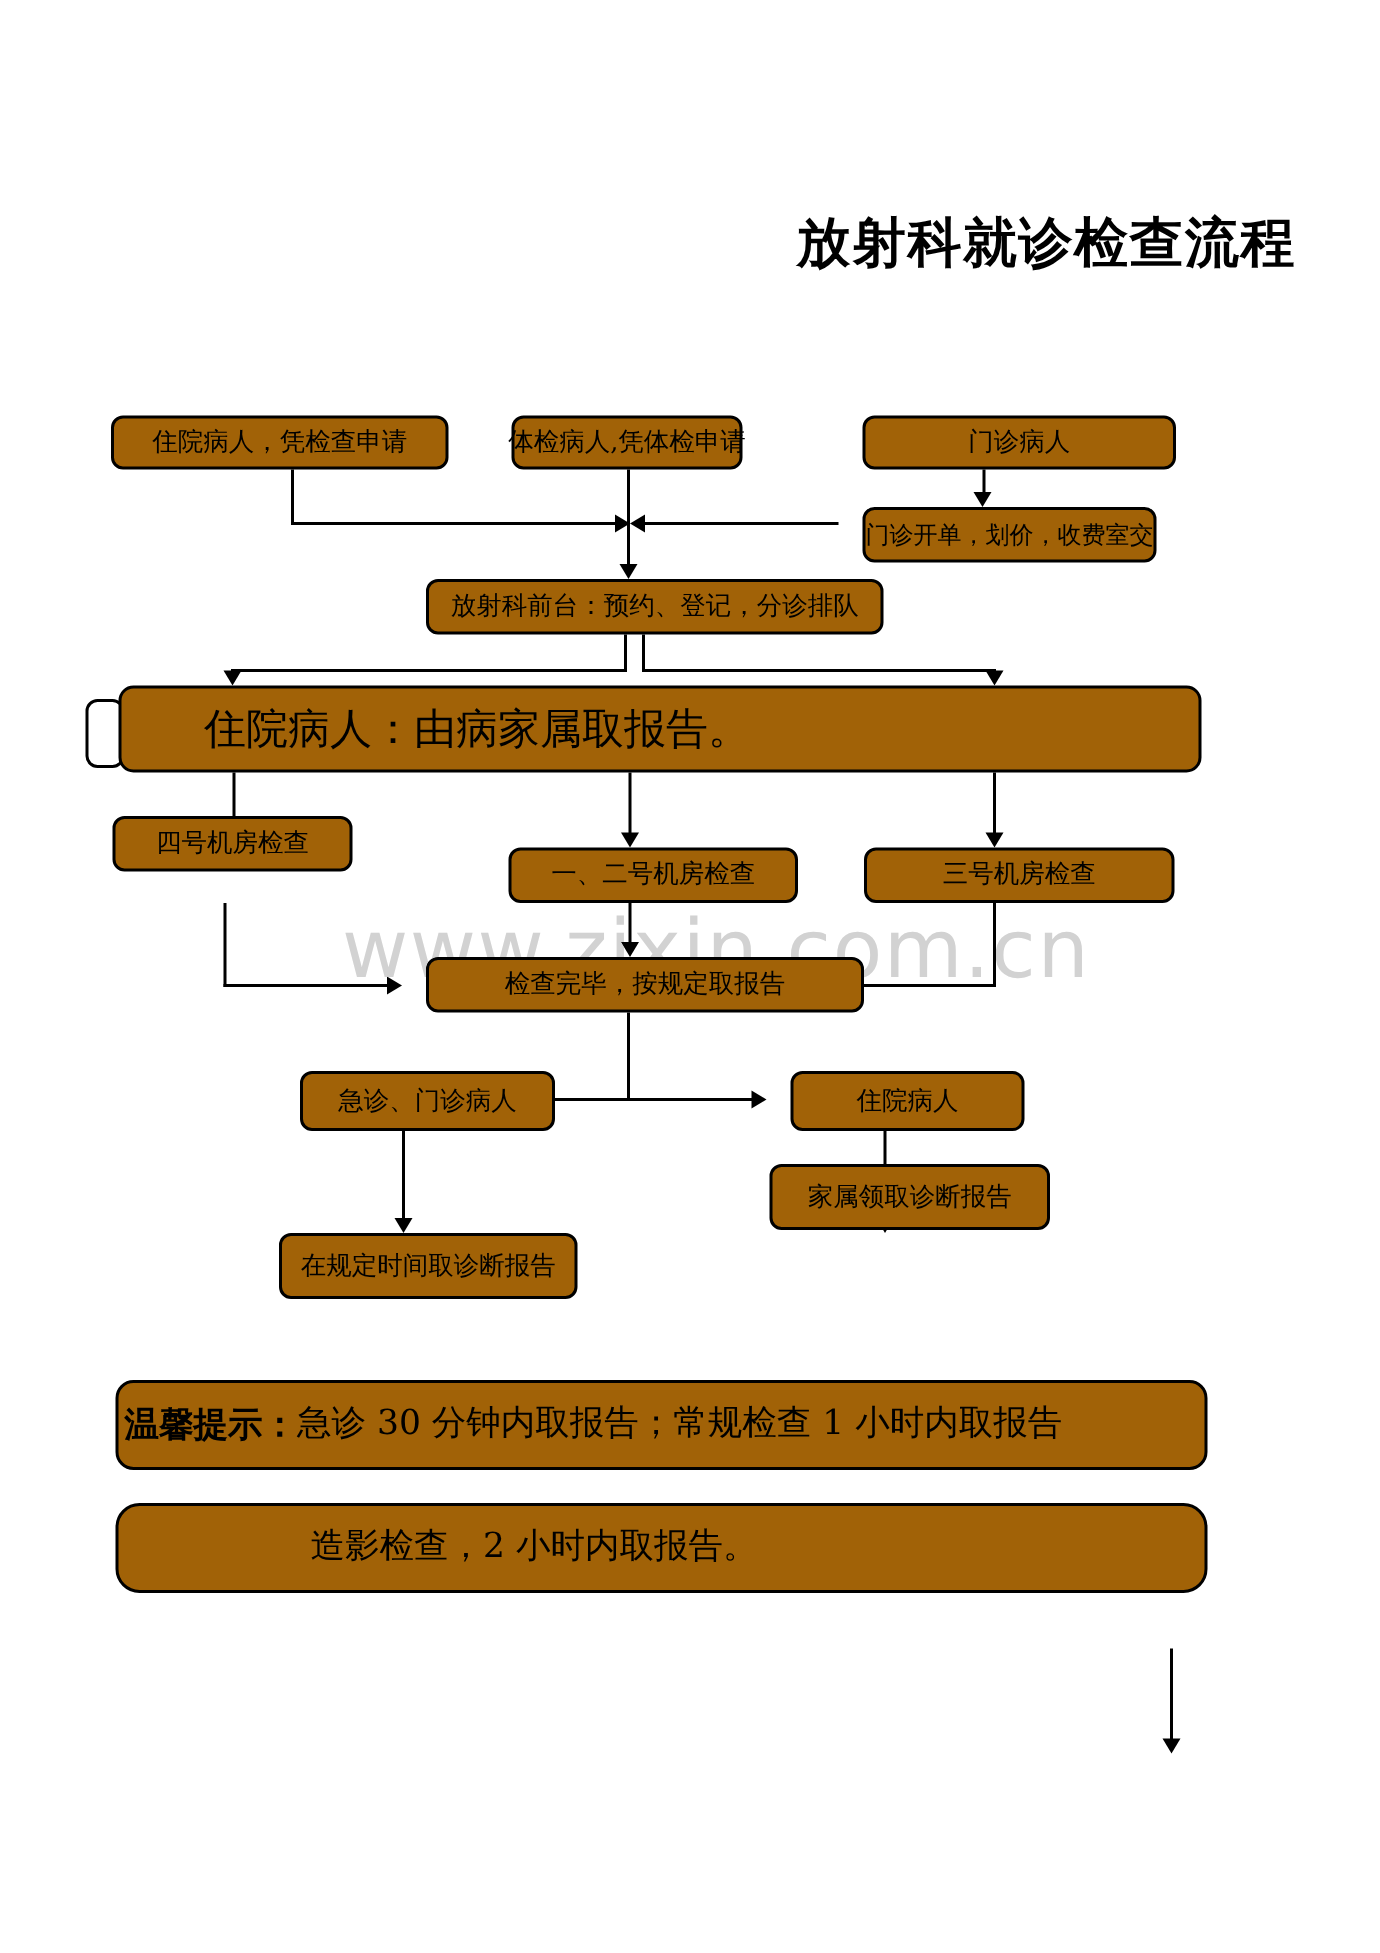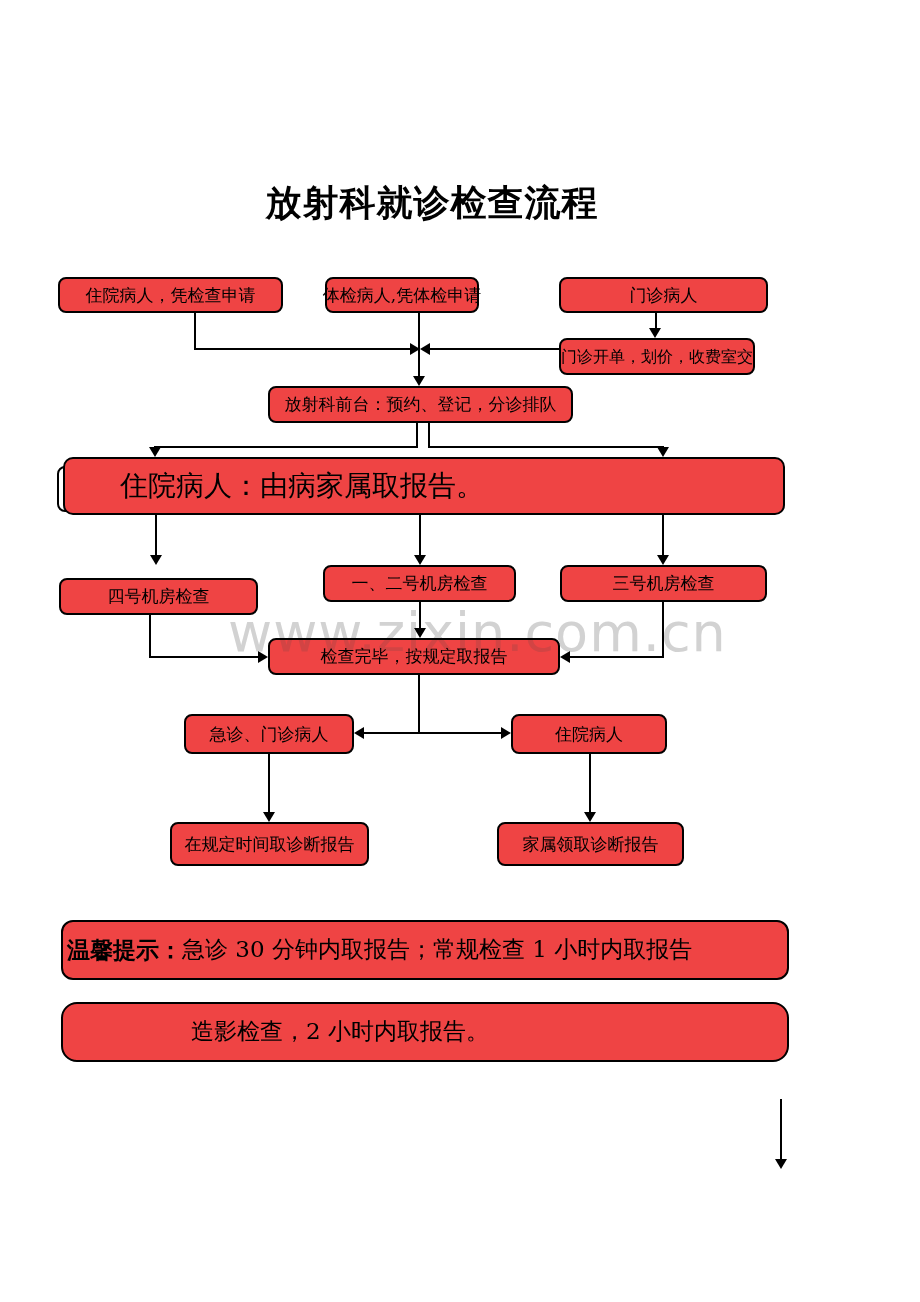"放射科就诊检查流程" .title { margin-top: 41px -> none; text-align: center -> right }
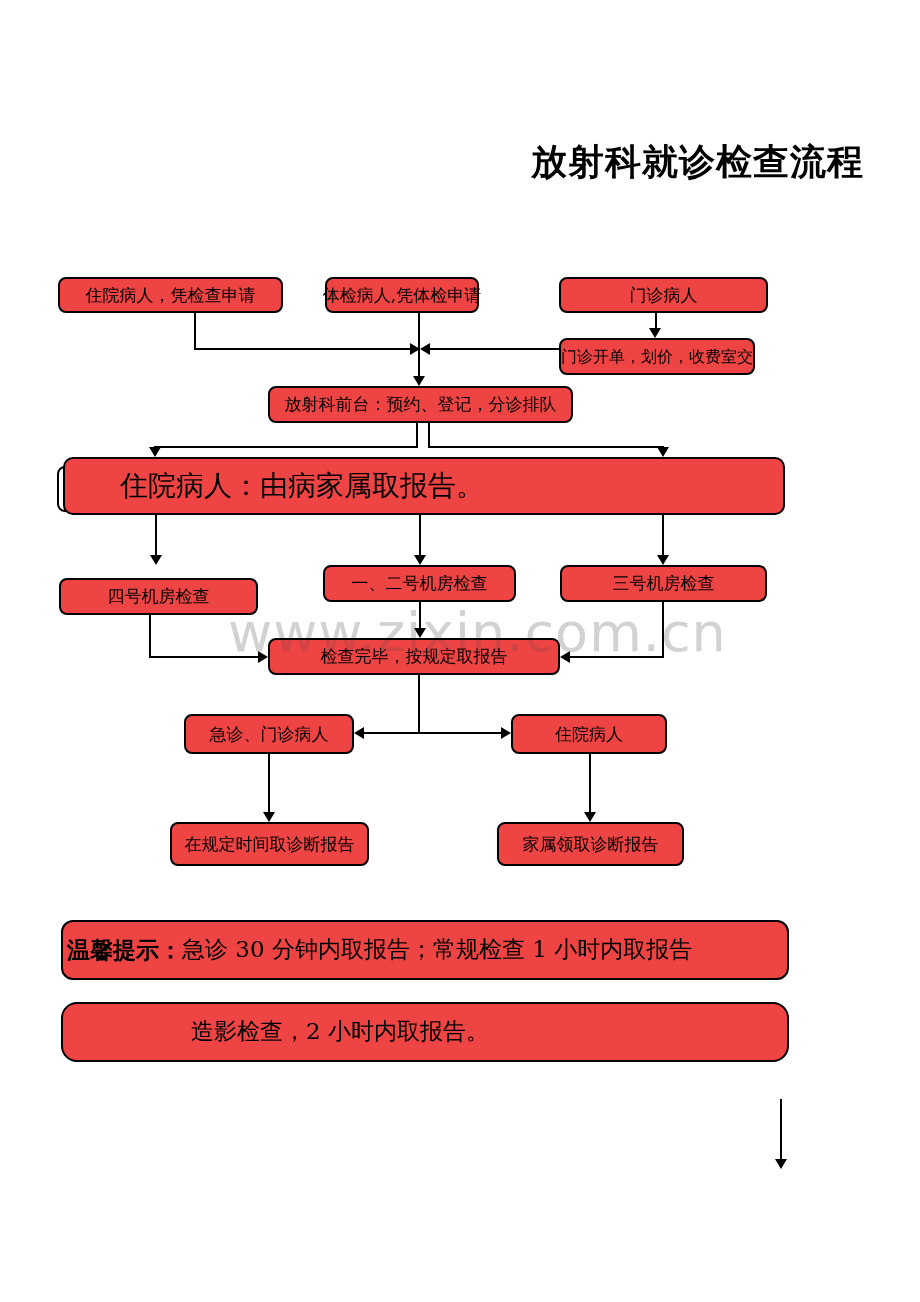"住院病人，凭检查申请" .node { background: #ef4444 -> #a16207; margin-left: none -> 16px }
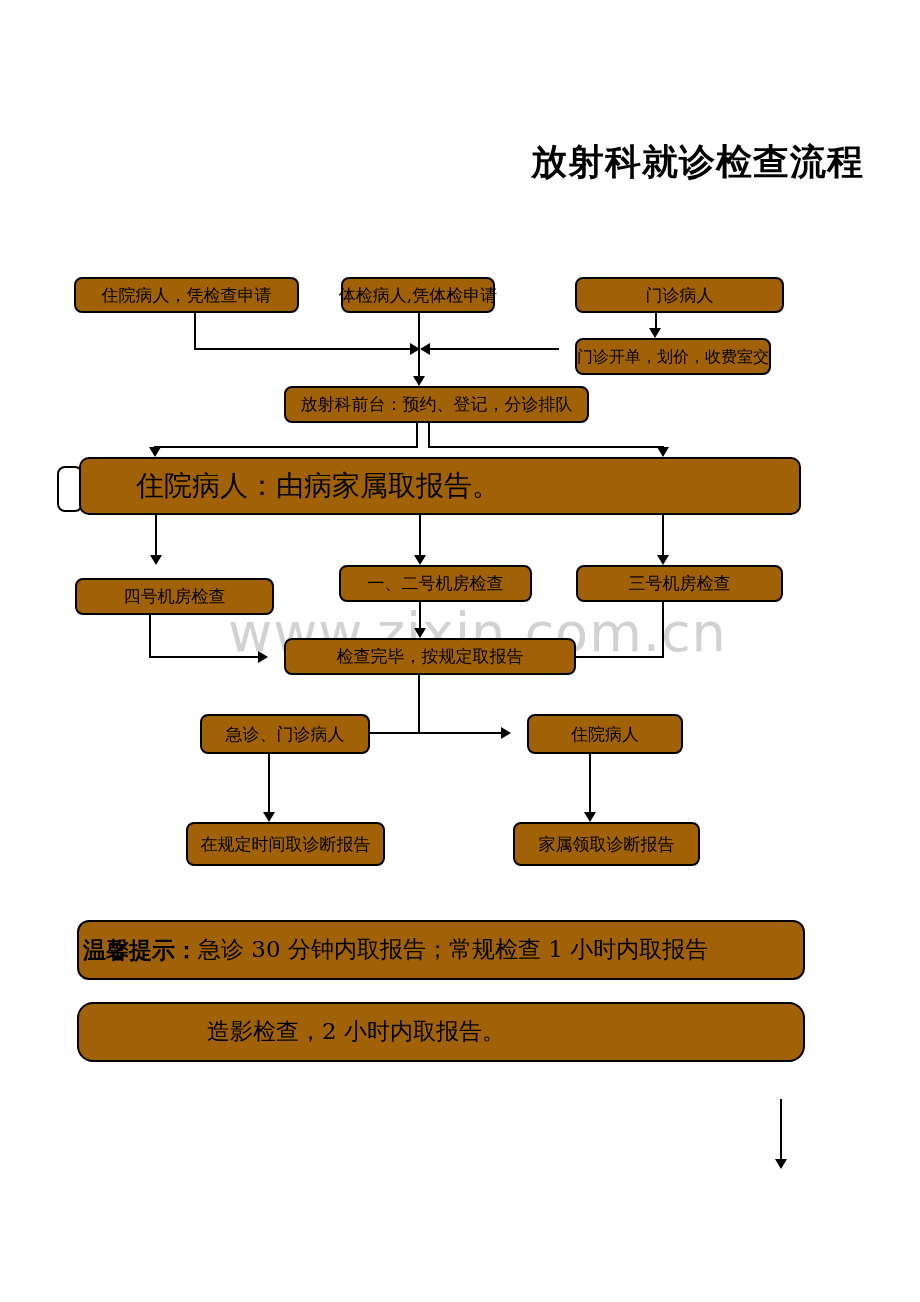"四号机房检查" div.node { top: 578px -> 544px; width: 199px -> 160px }
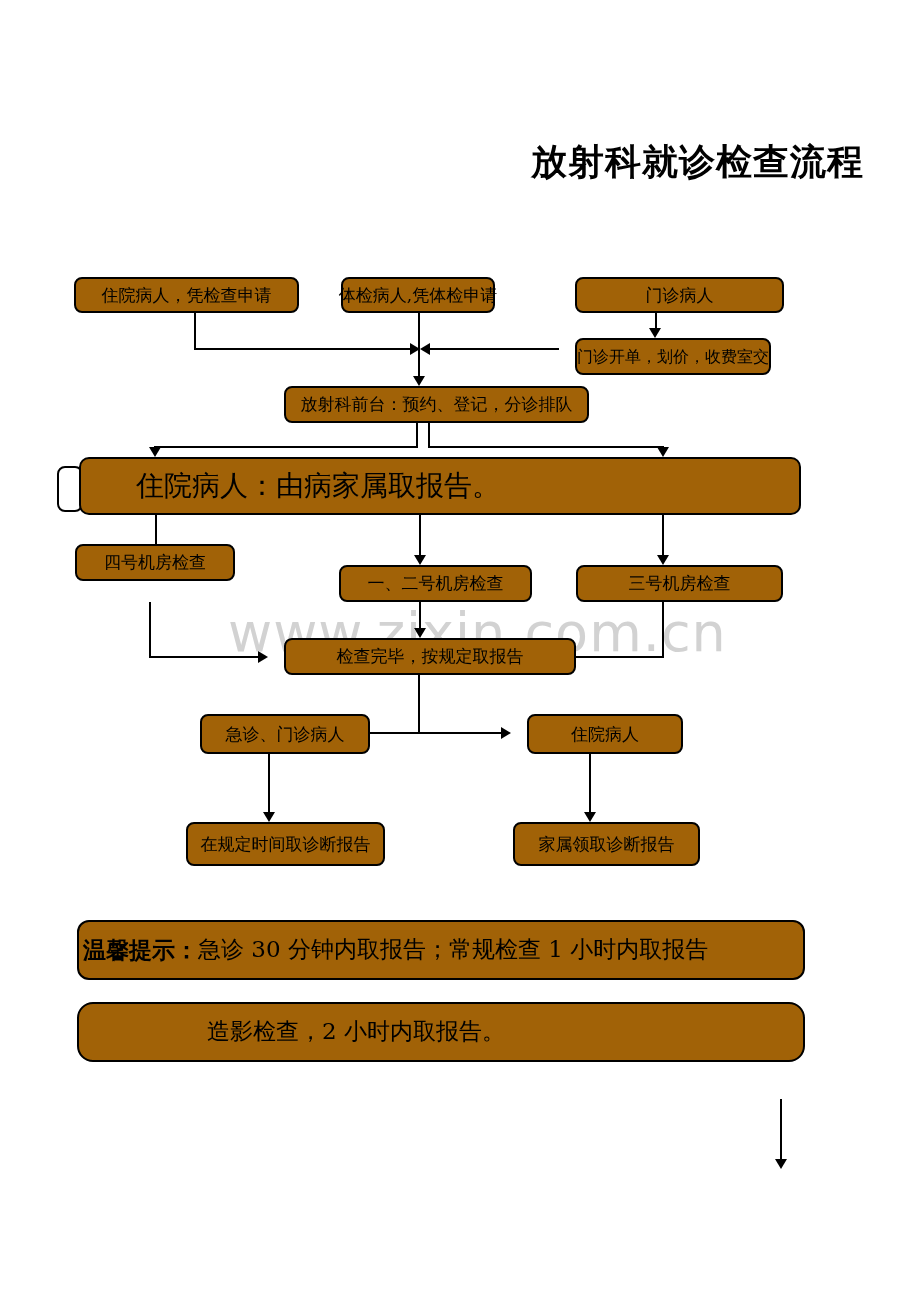"家属领取诊断报告" div.node { top: 822px -> 776px }
